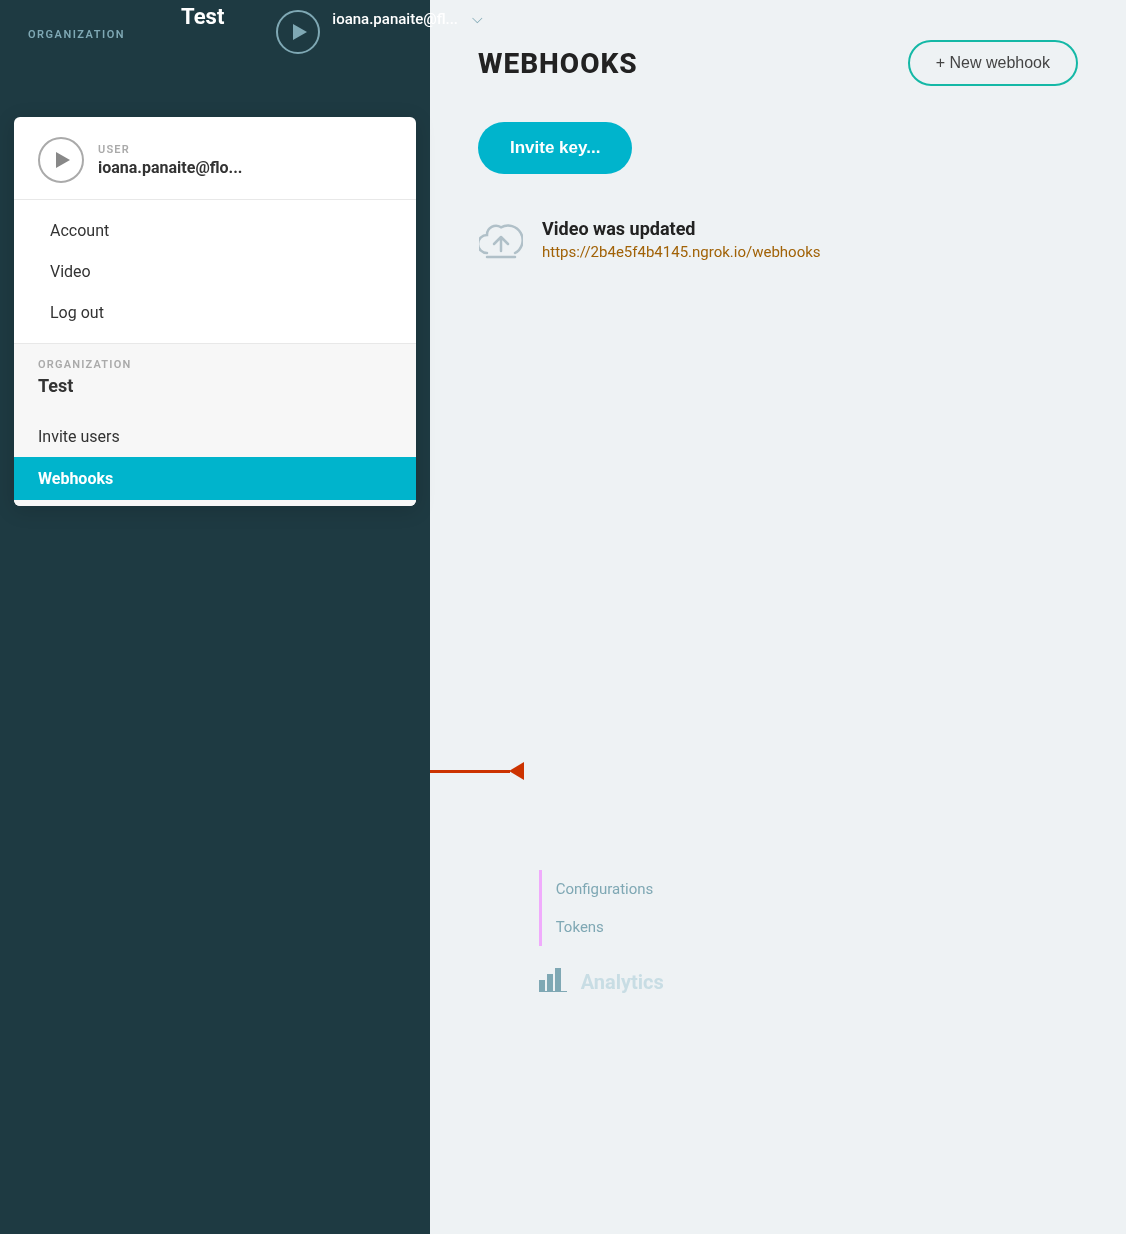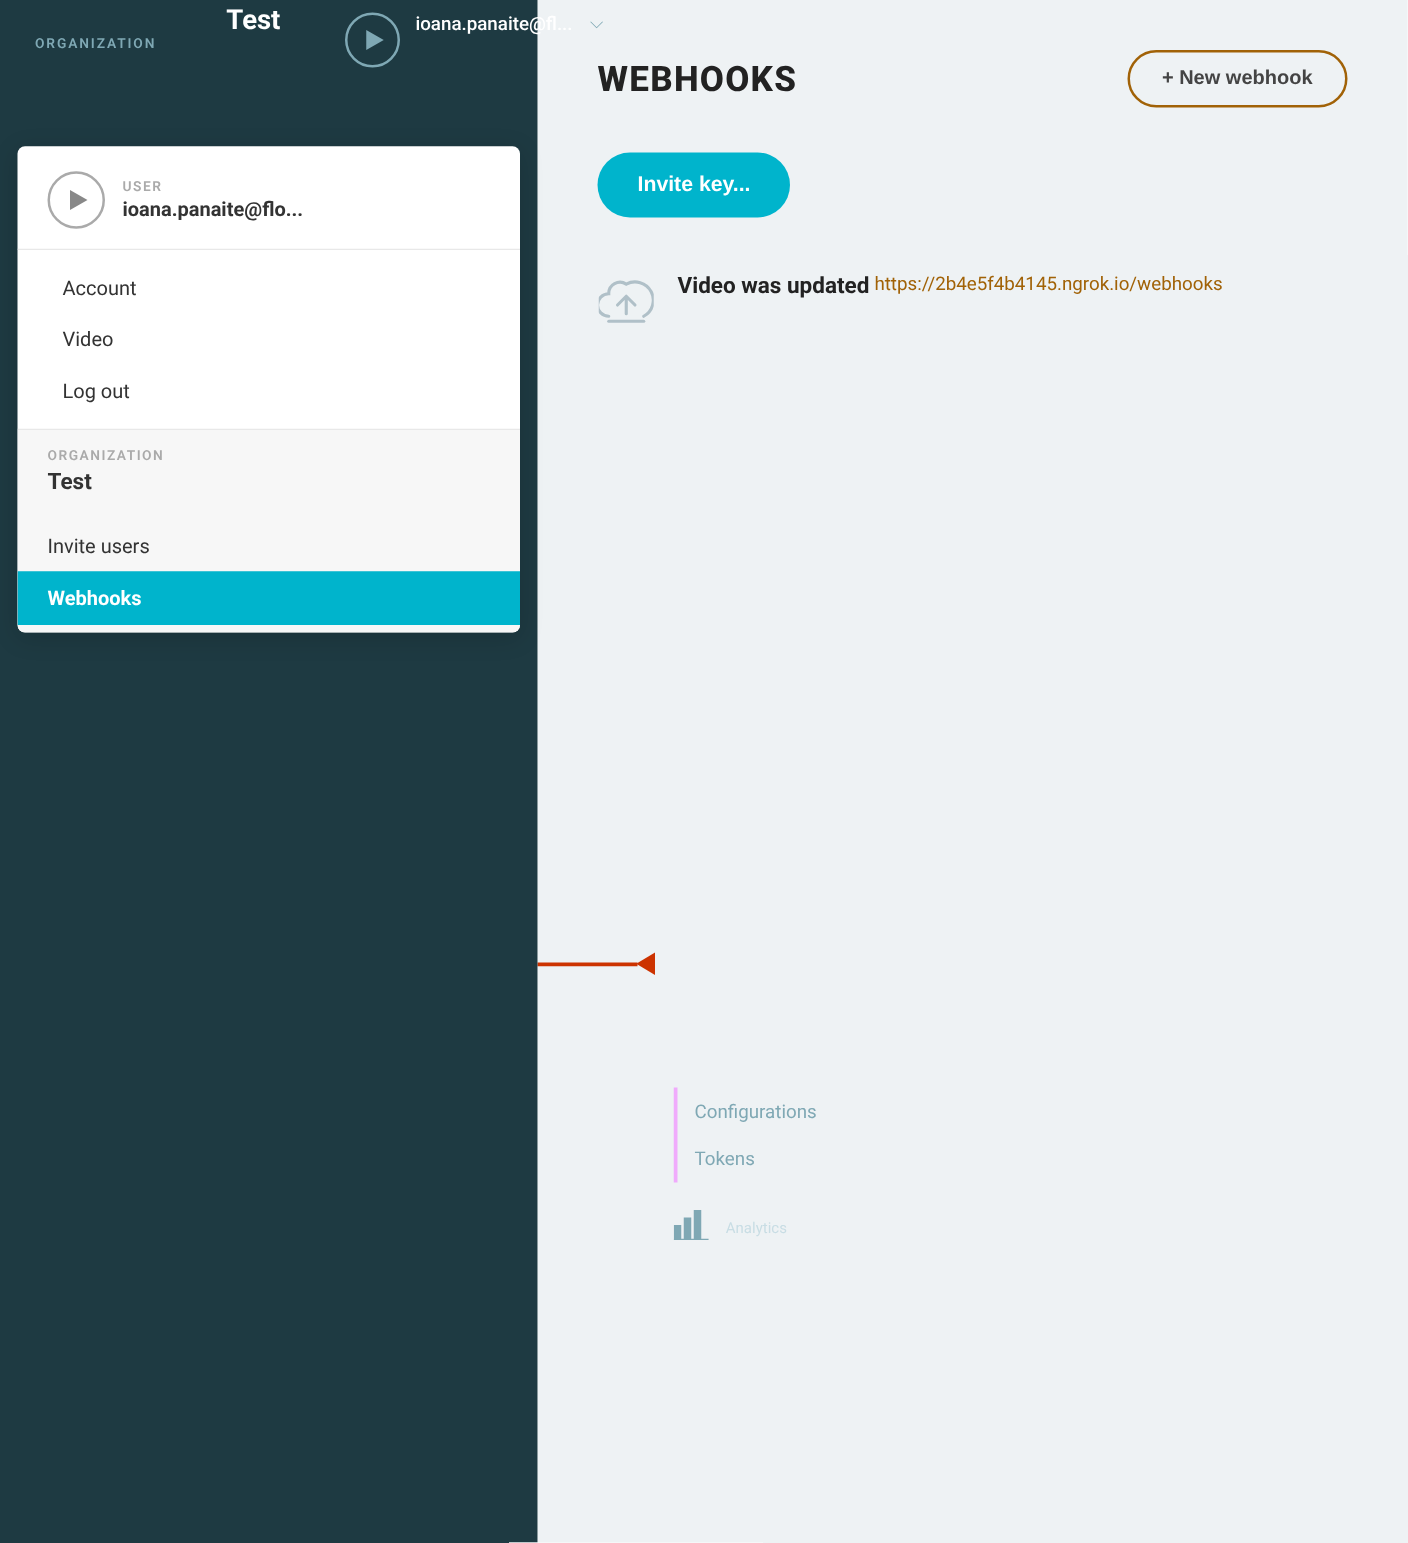"+ New webhook" .new-webhook-btn { border: 2px solid #a16207 -> 2px solid #14b8a6; font-weight: 700 -> 400 }
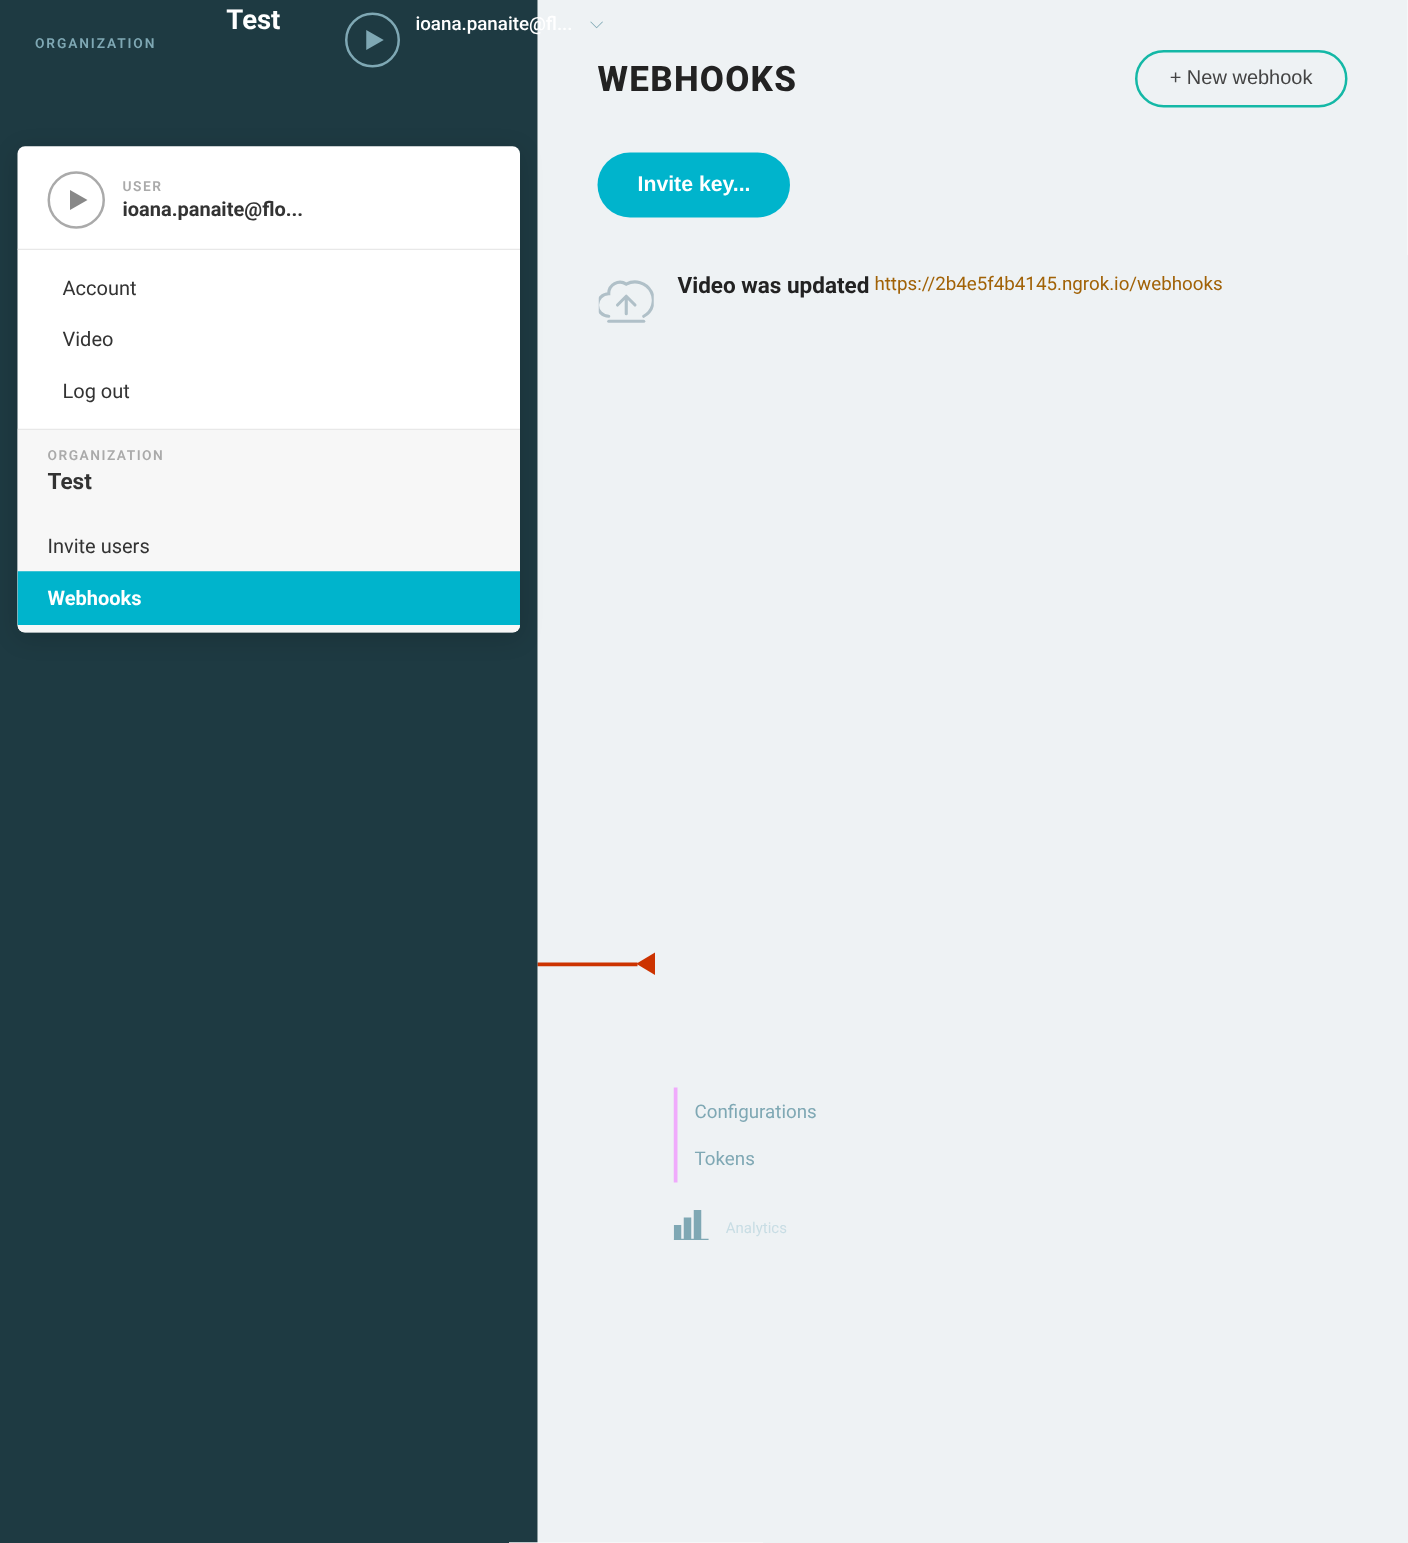"Video was updated" .webhook-info { flex-direction: row -> column }
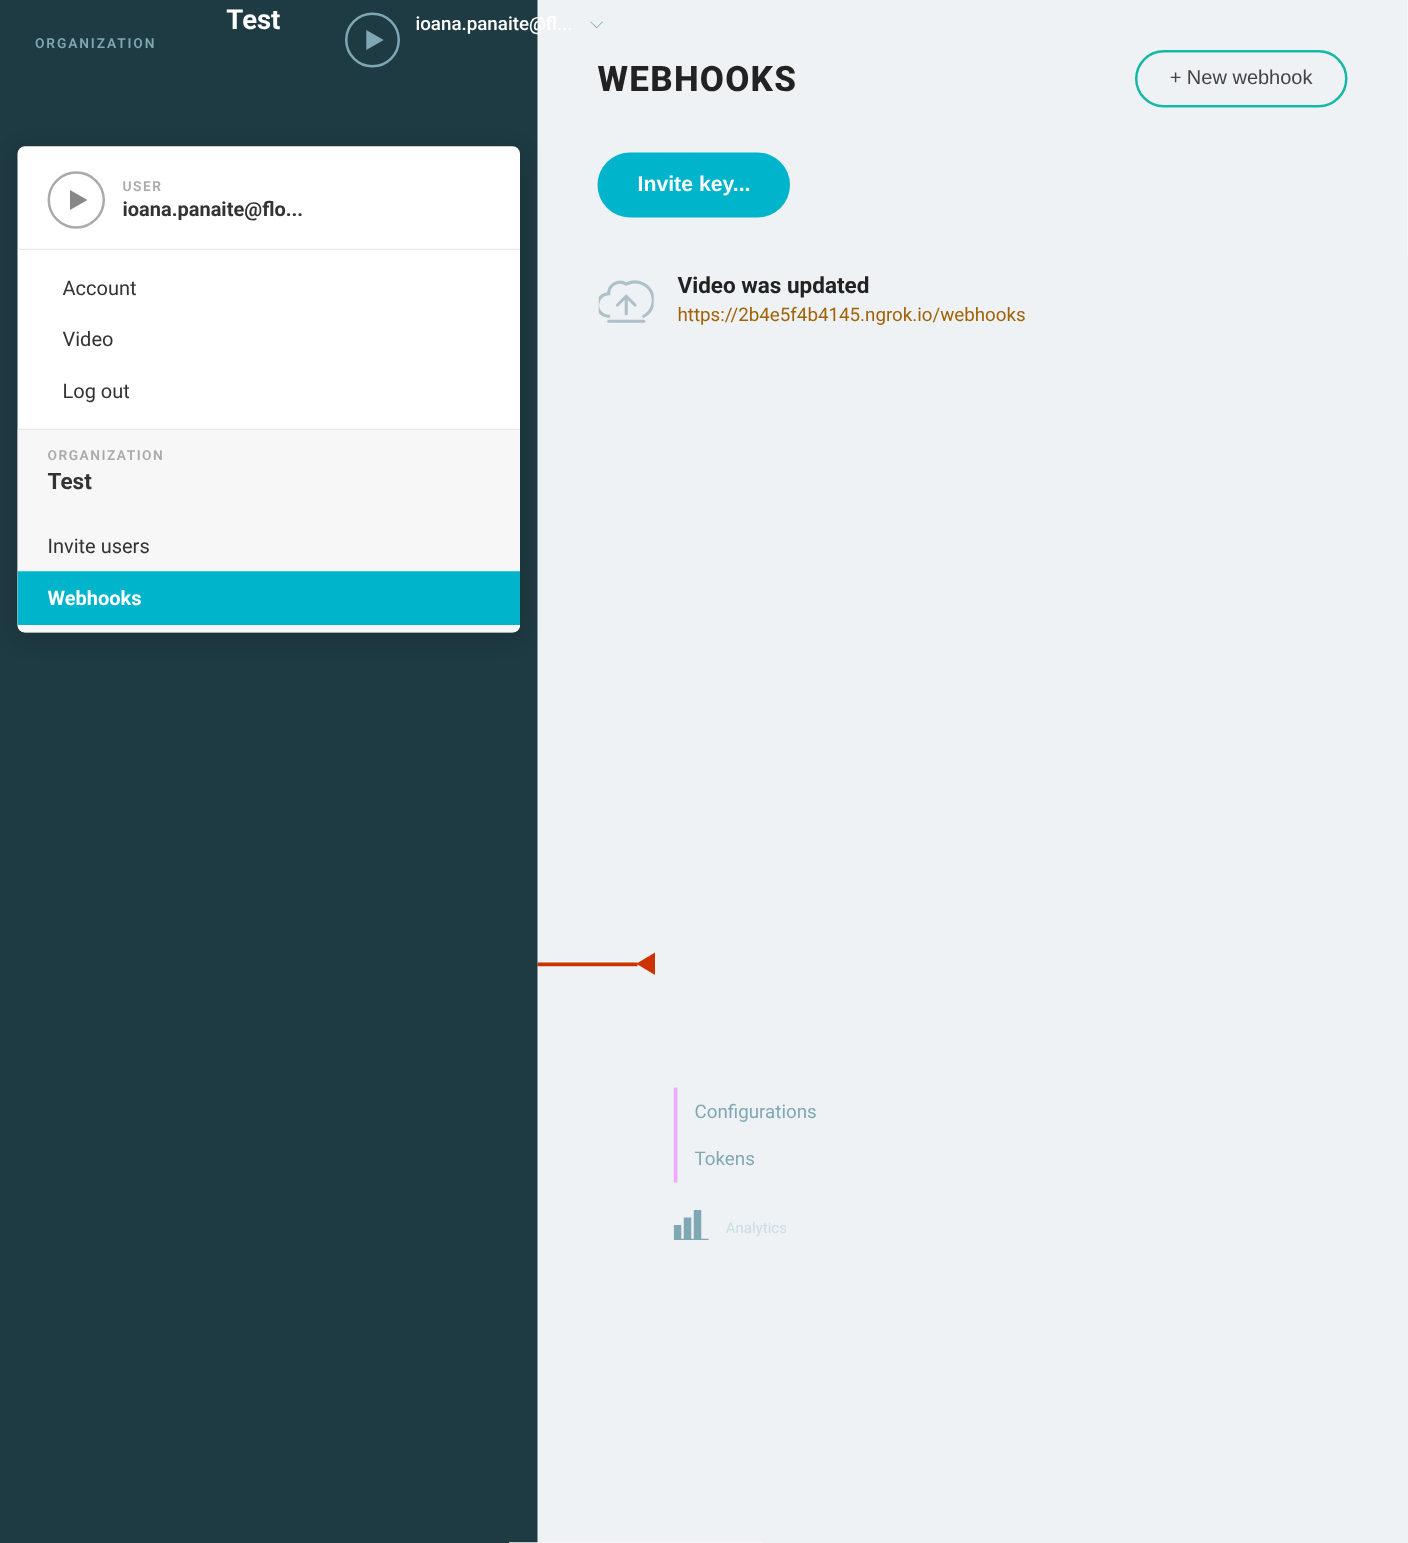"Analytics" .analytics-label { font-size: 12px -> 20px; font-weight: 400 -> 700 }
